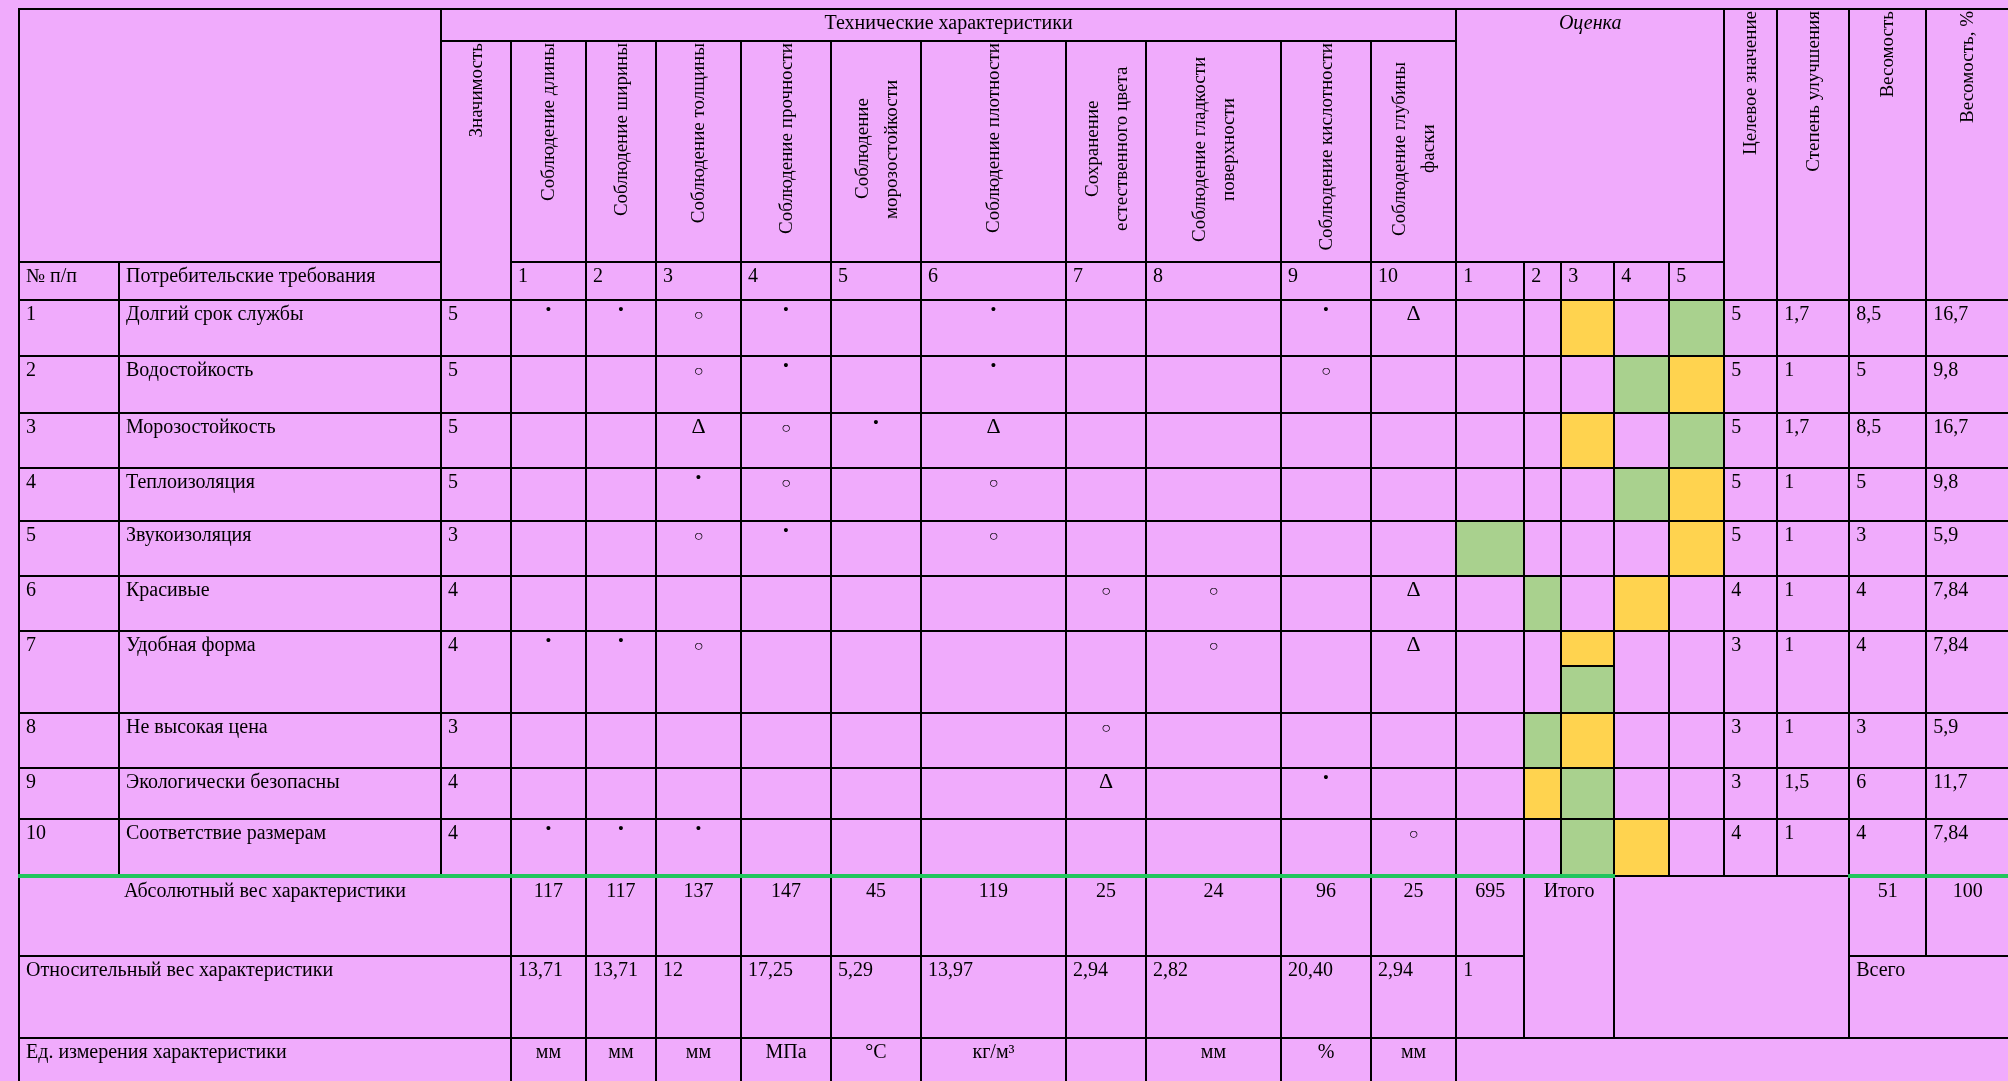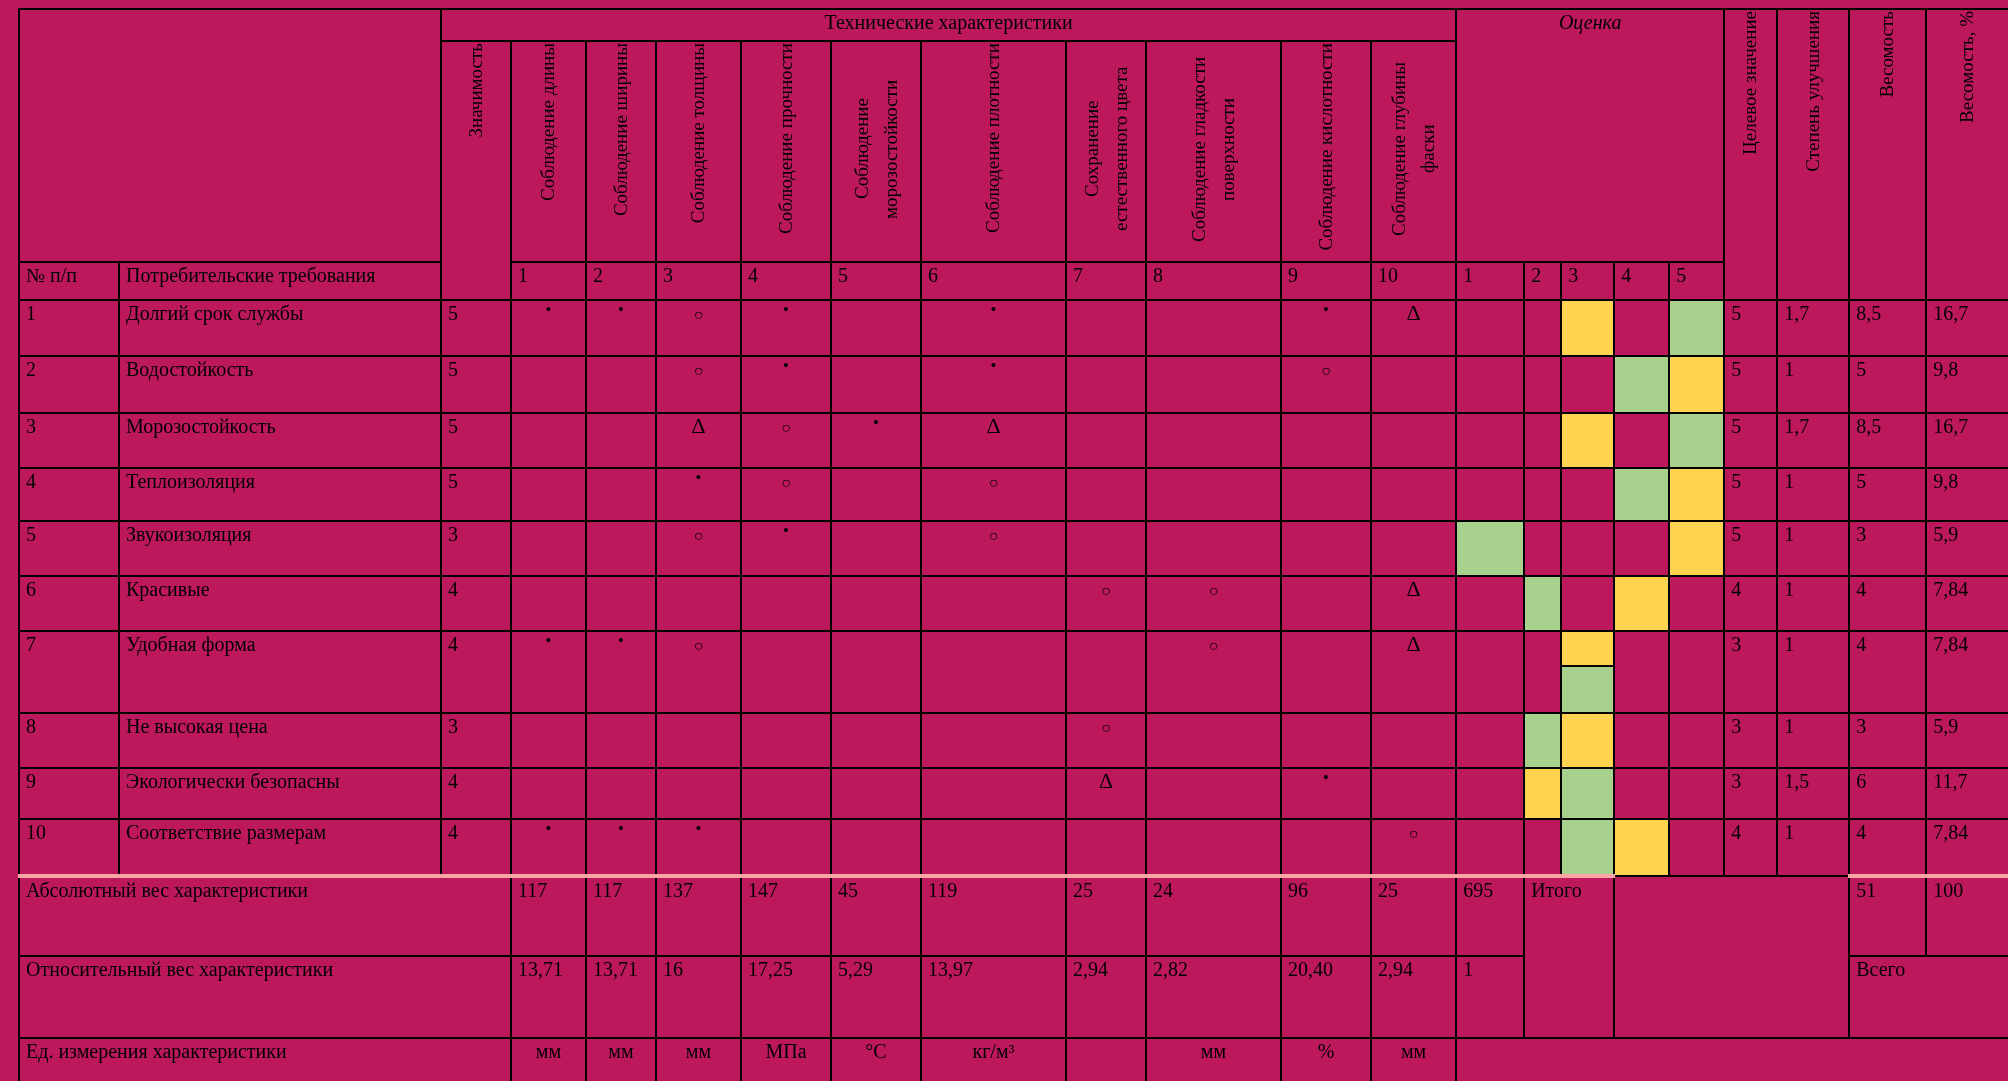"Технические характеристики" .sheet { background: #be185d -> #f0abfc }
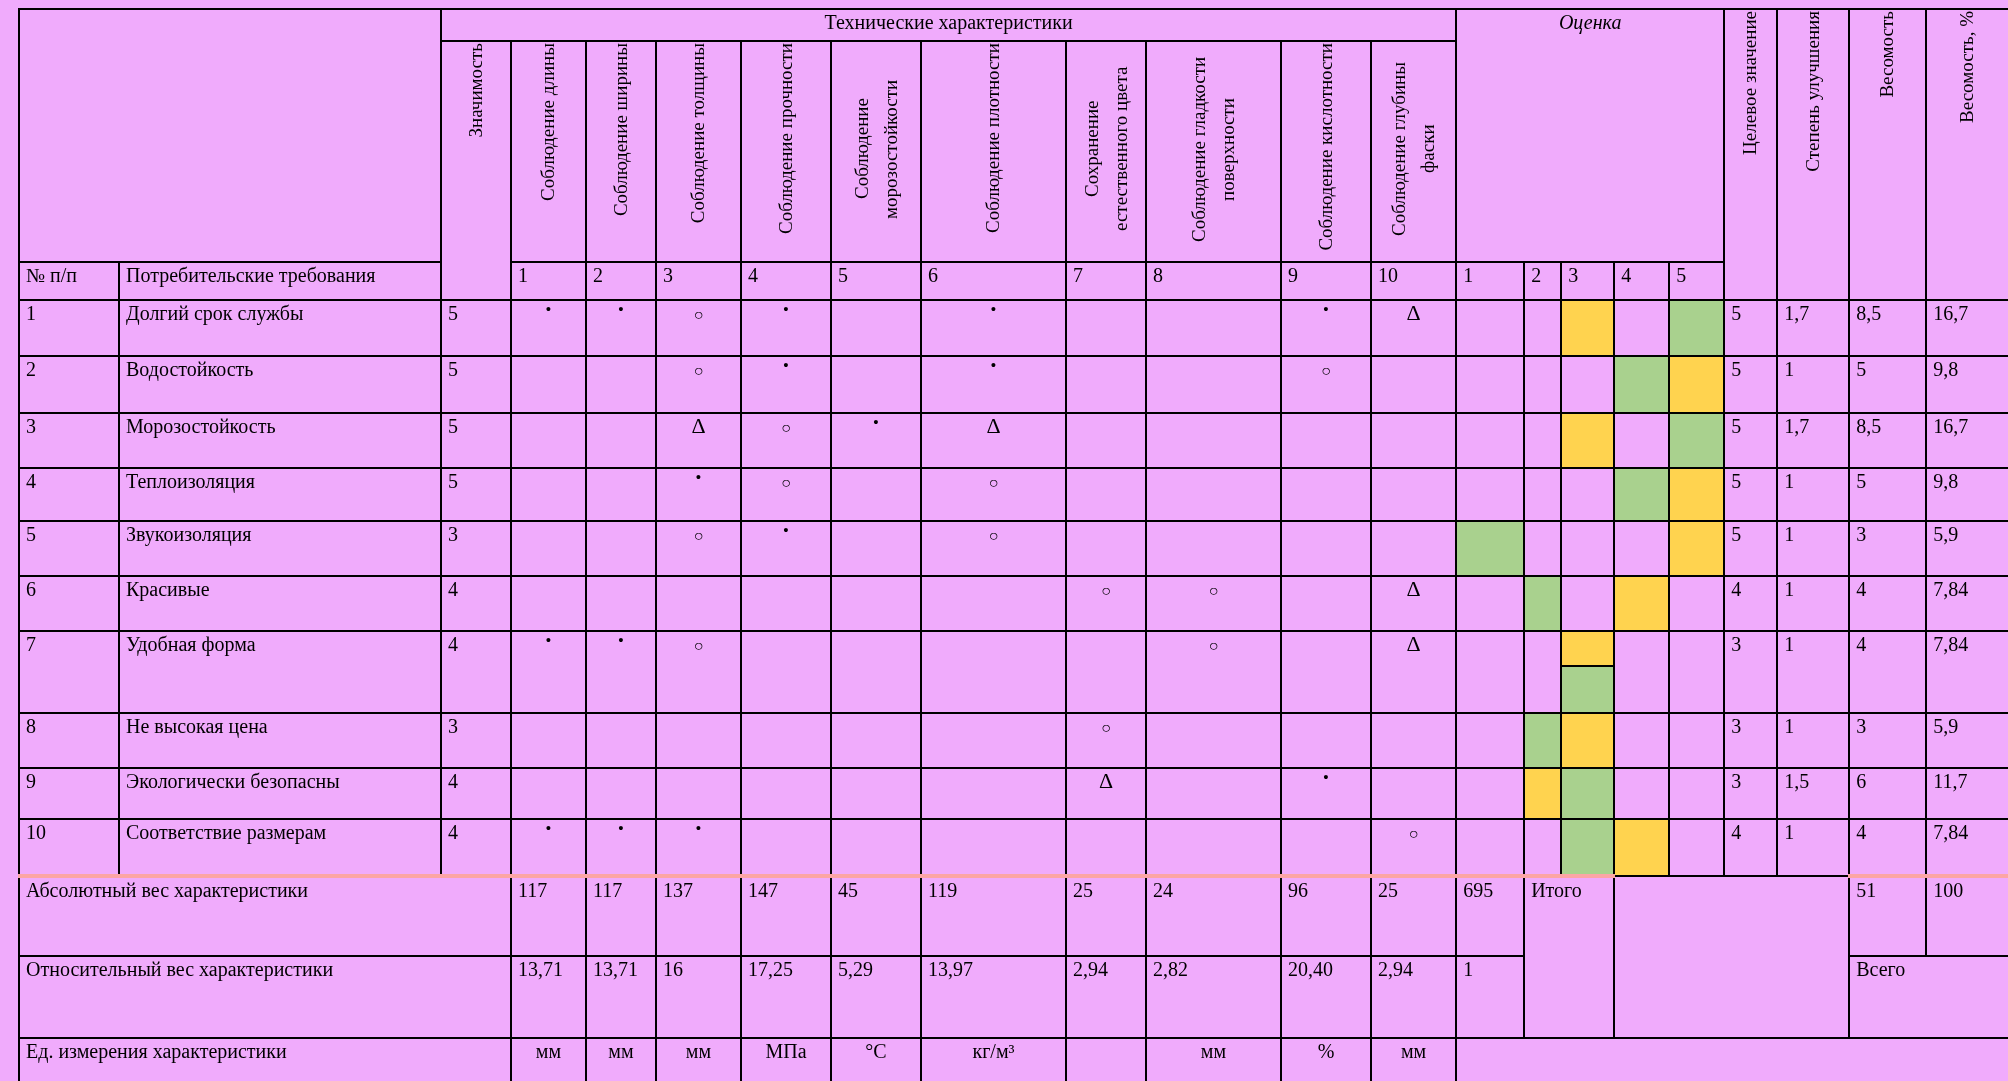"Абсолютный вес характеристики" tr.thick>td.b { border-top: 4px solid #fca5a5 -> 4px solid #22c55e; text-align: none -> center }
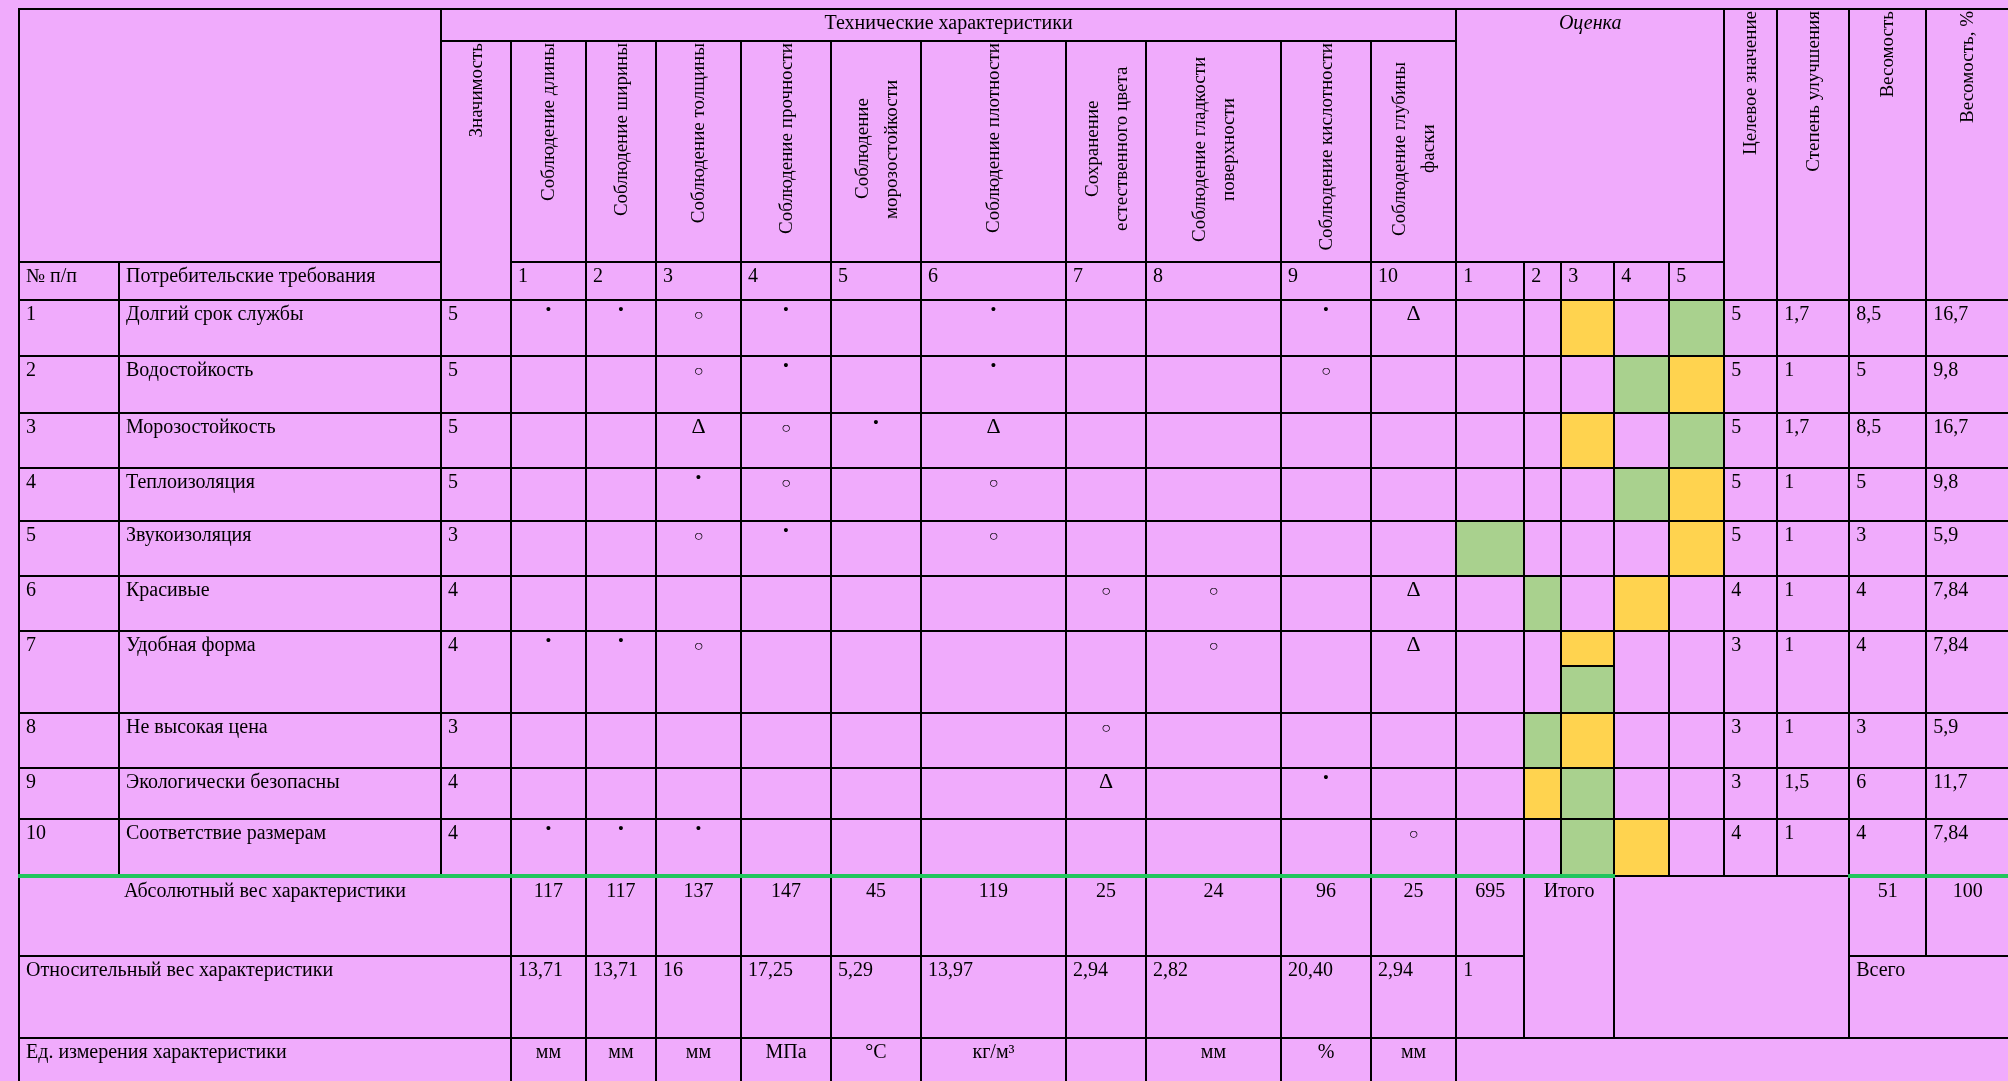"16" td.val { text: 16 -> 12 }
